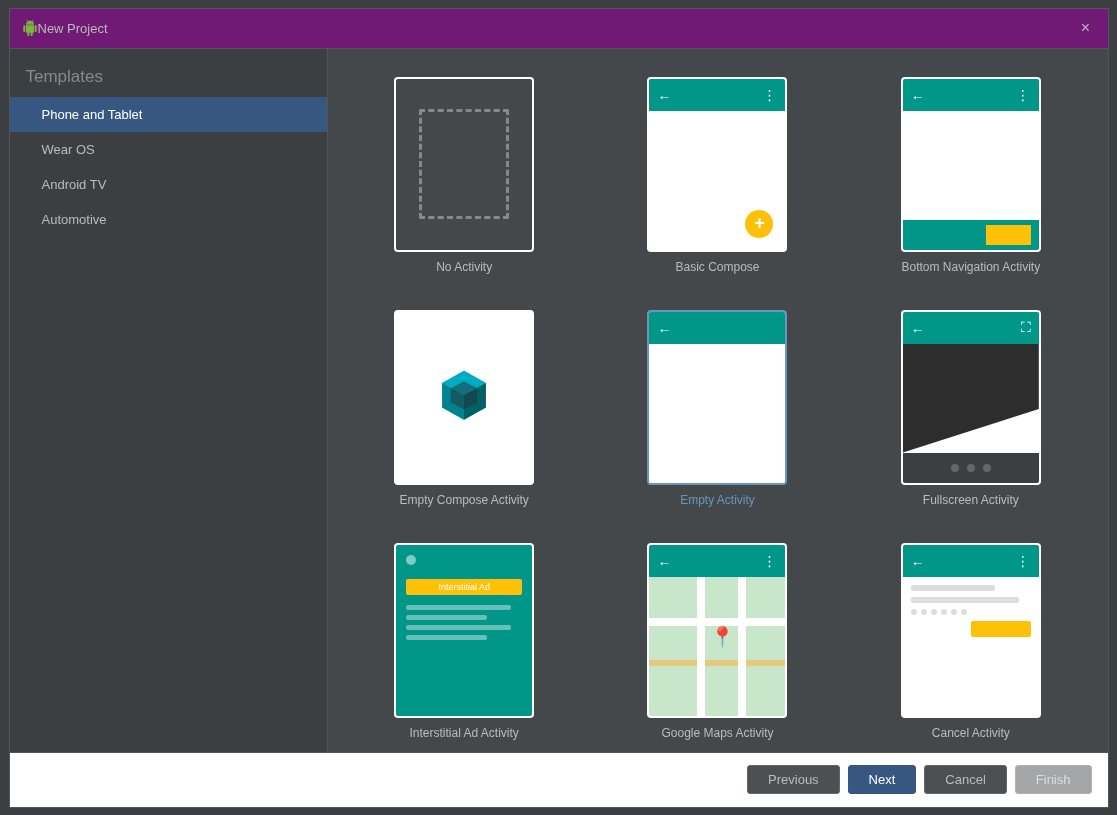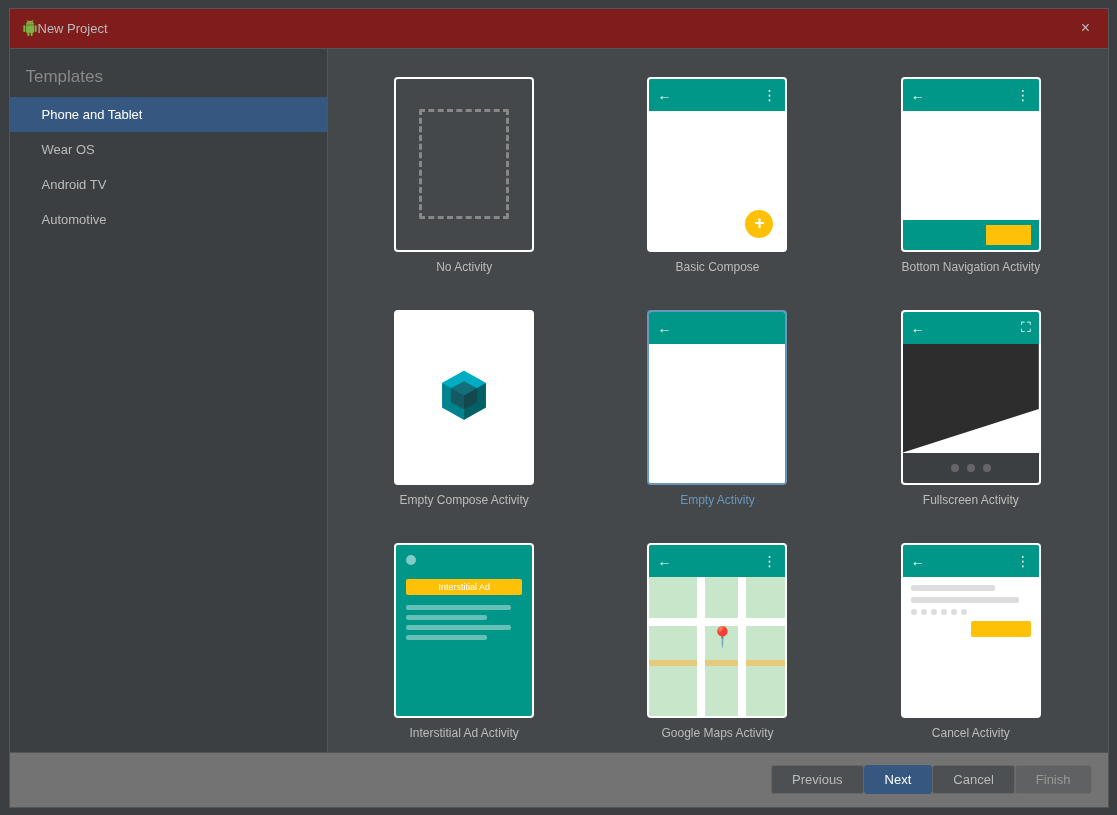"New Project" .title-bar { background: #7f1d1d -> #701a75 }
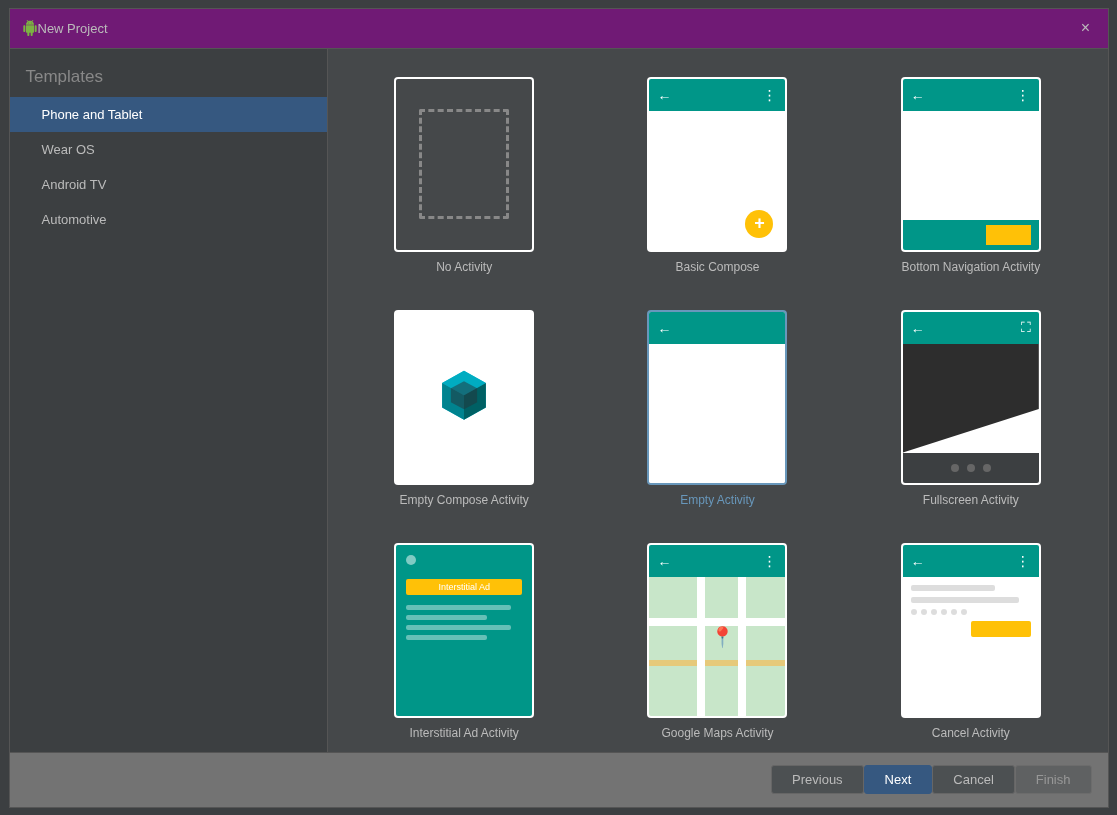"Previous" .footer { background: #737373 -> #ffffff; gap: 0 -> 8px }
